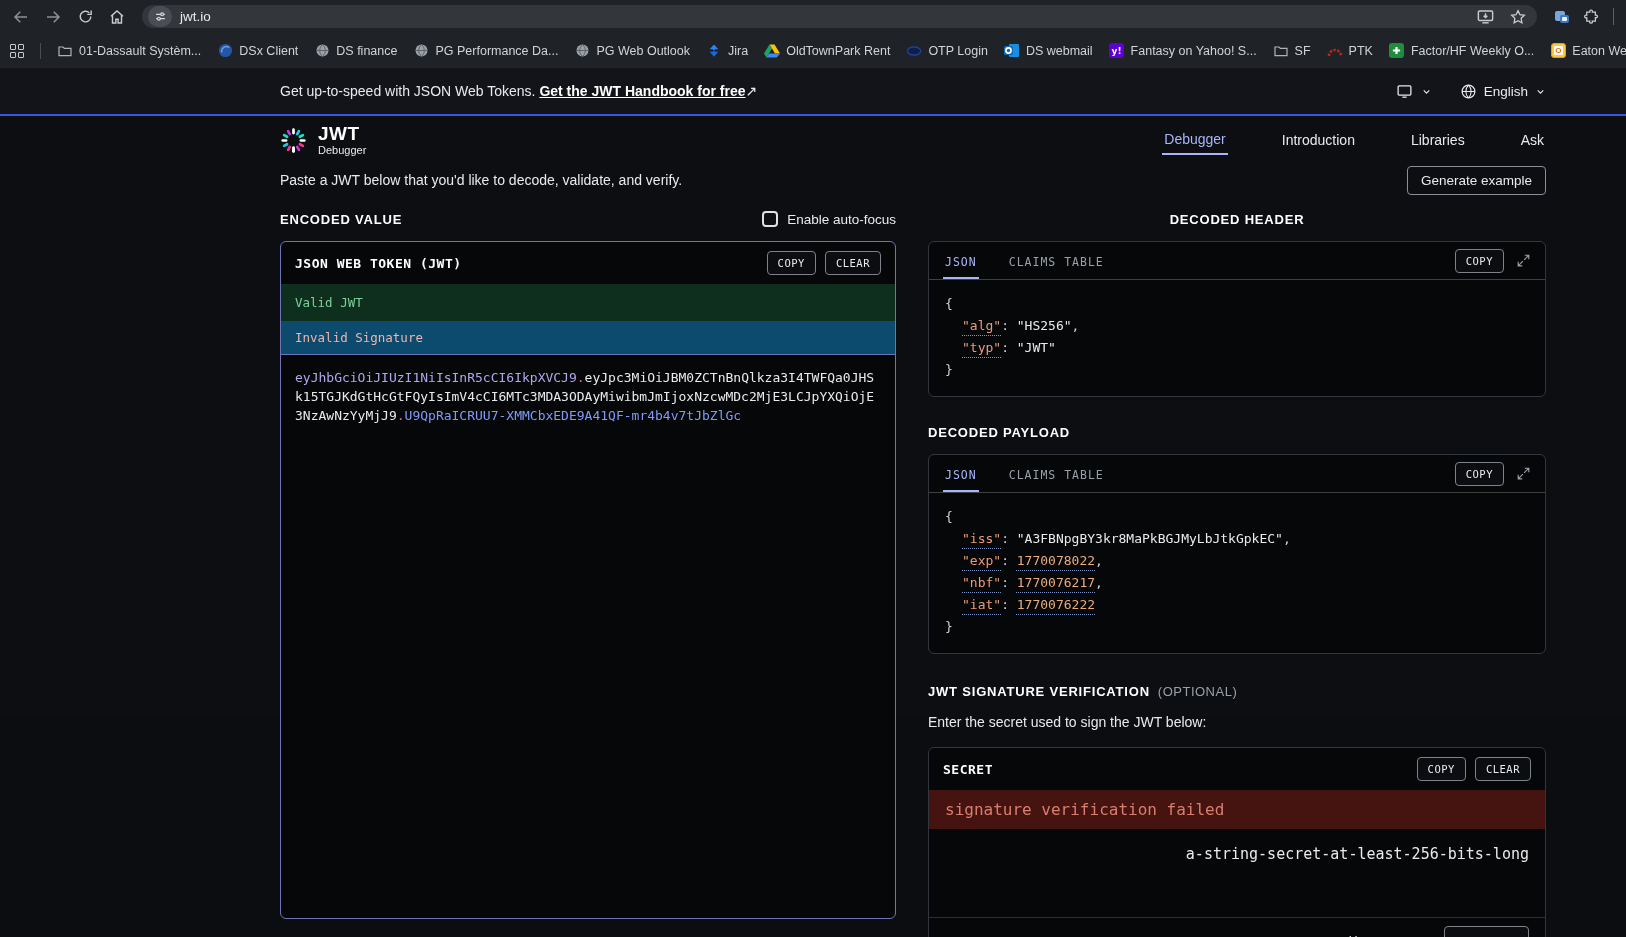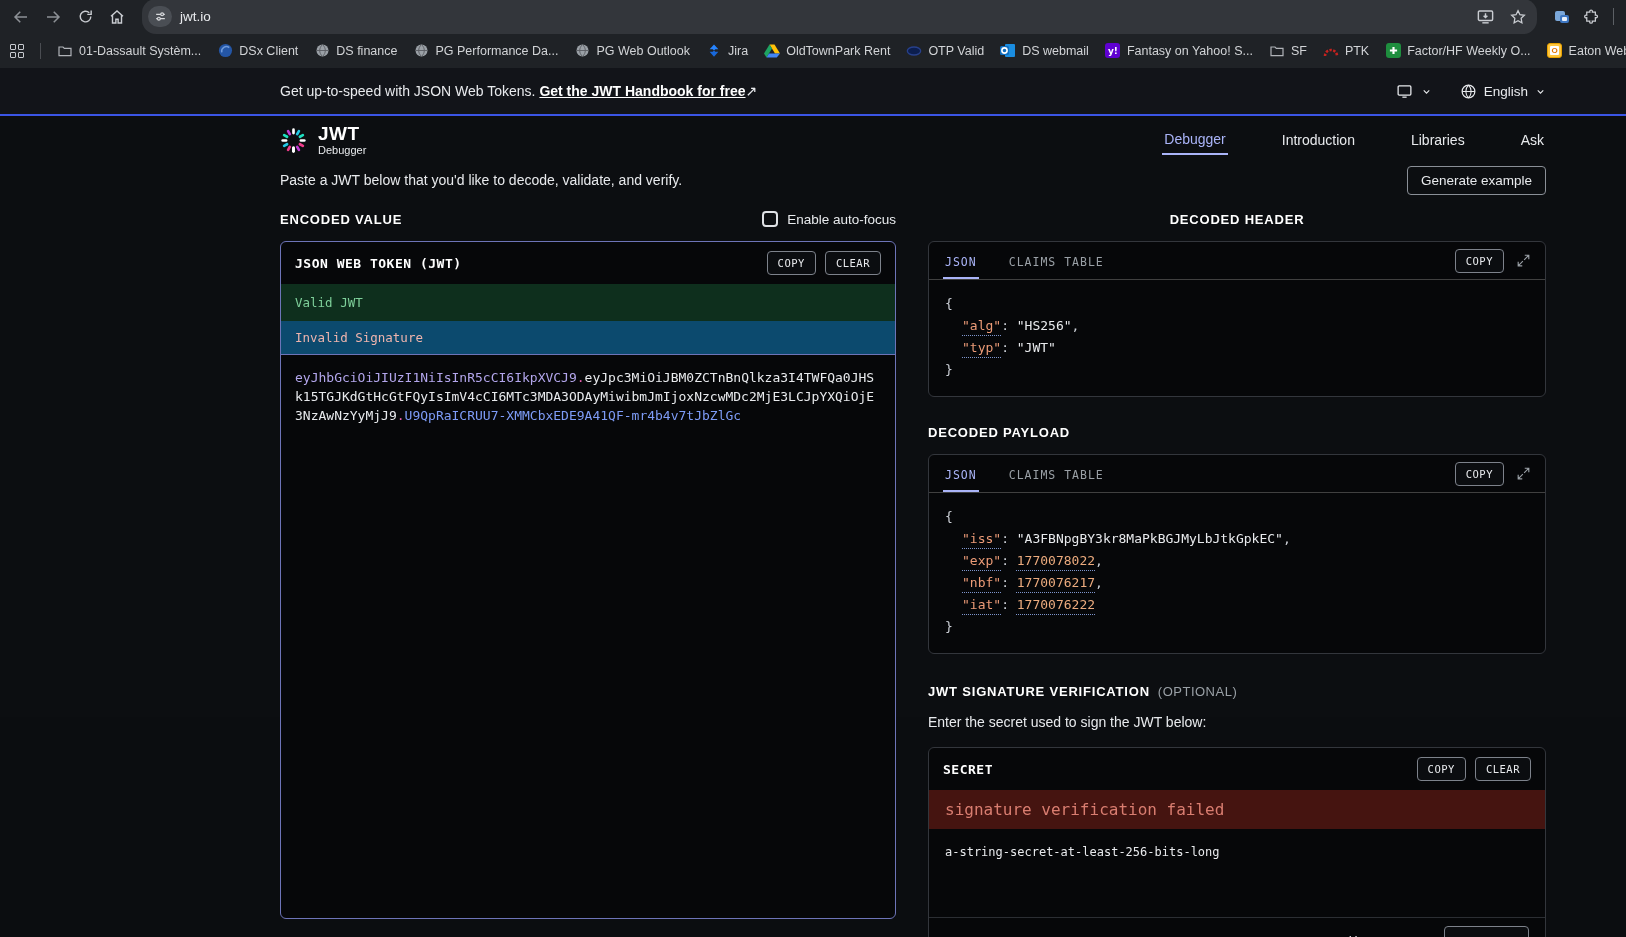"jwt.io" .omnibox { height: 35px -> 23px }
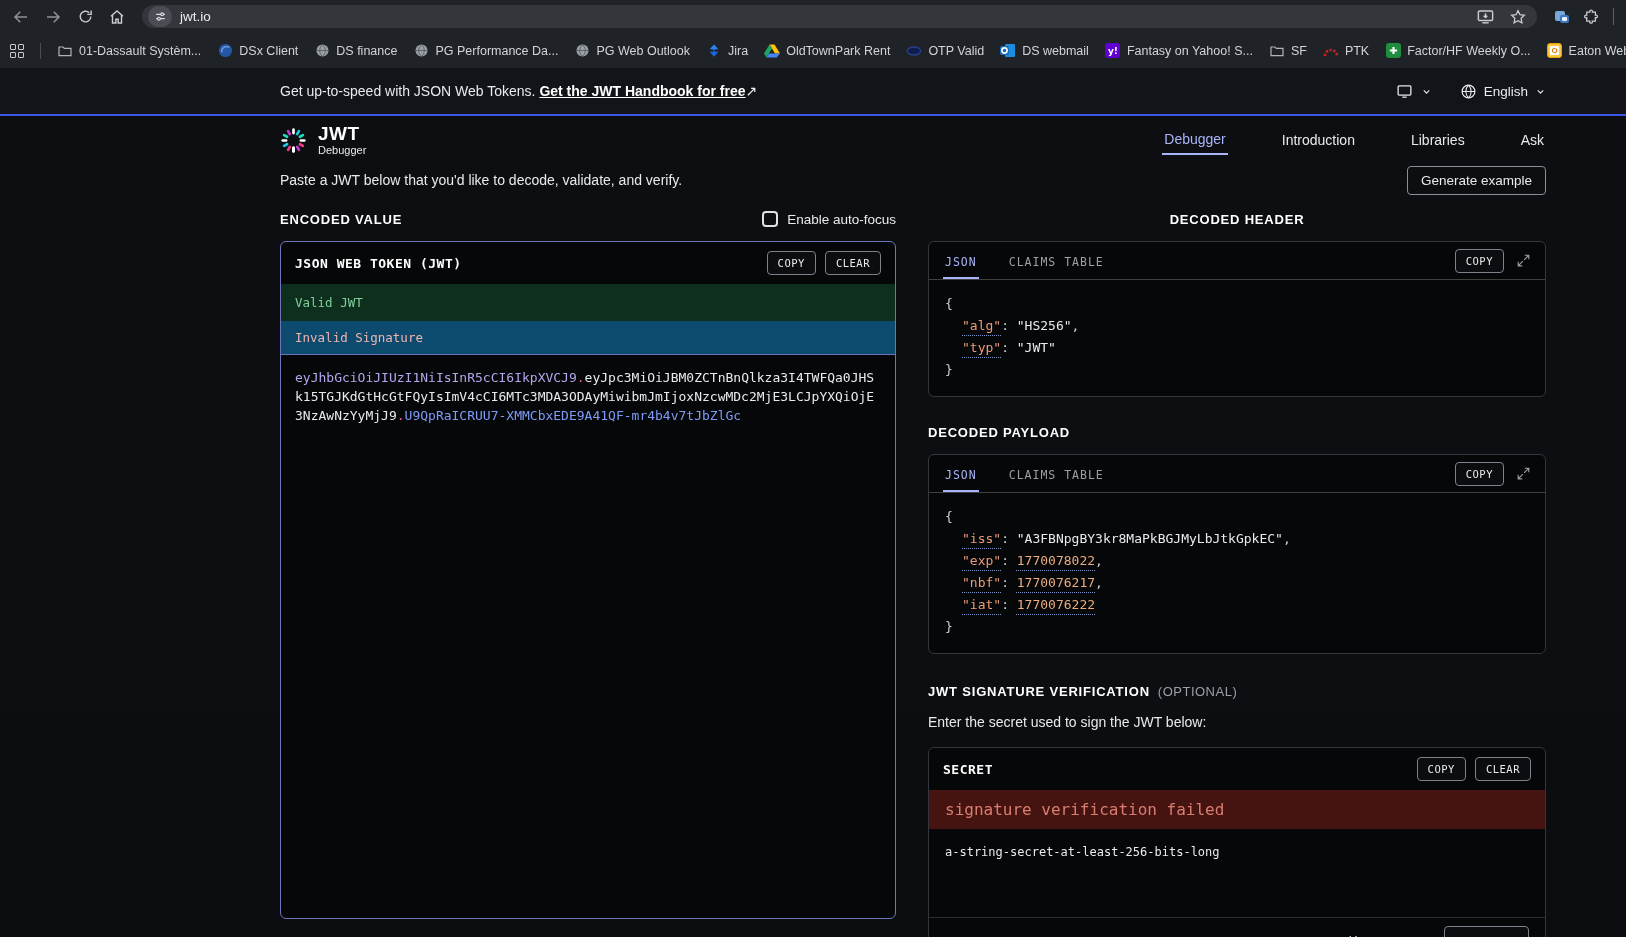"OTP Valid" span { text: Valid -> Login }
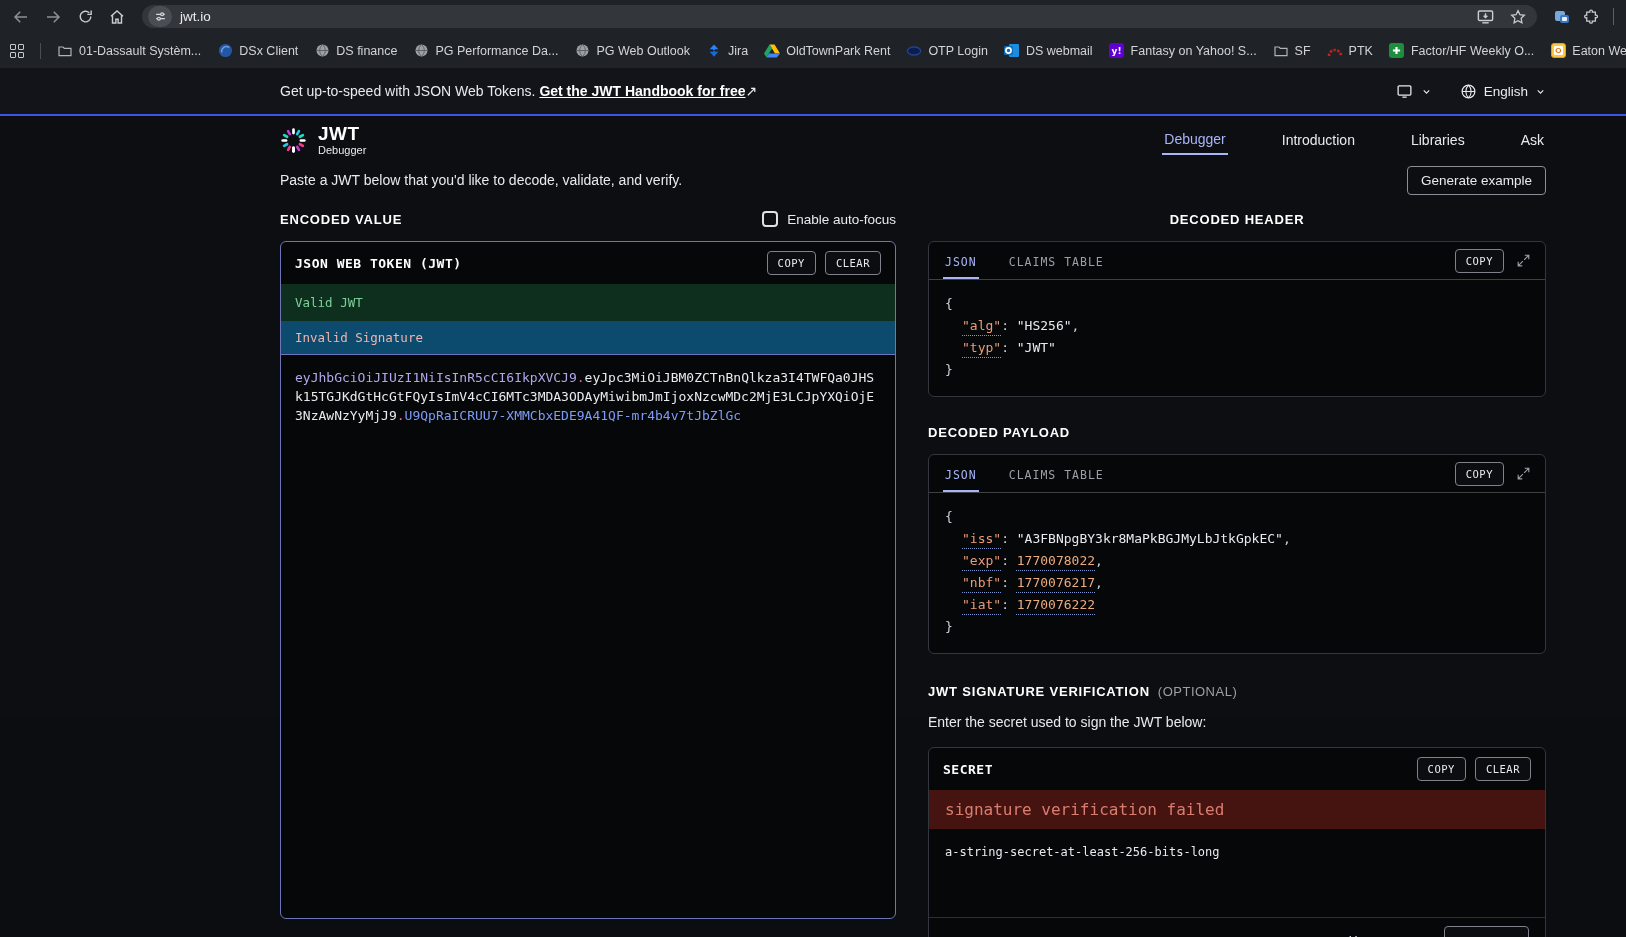"a-string-secret-at-least-256-bits-long" .secret-body { font-size: 12px -> 15px; text-align: none -> right }
